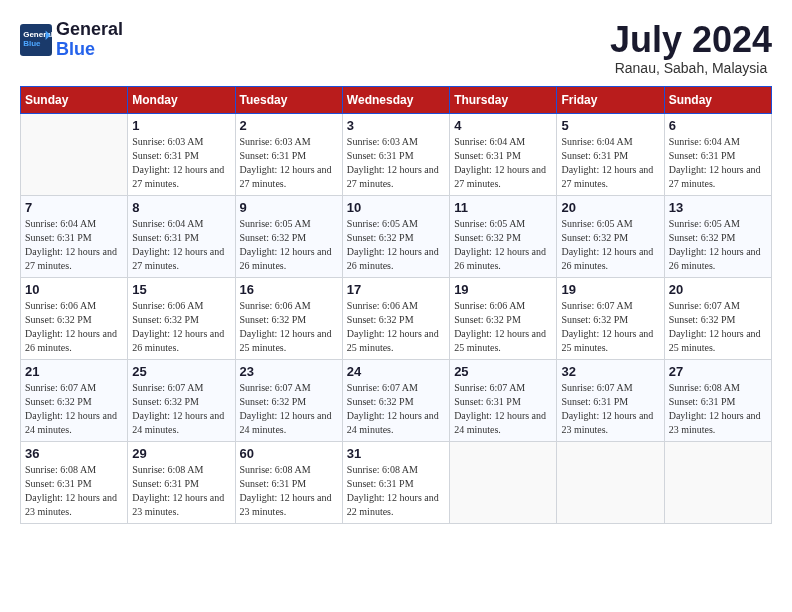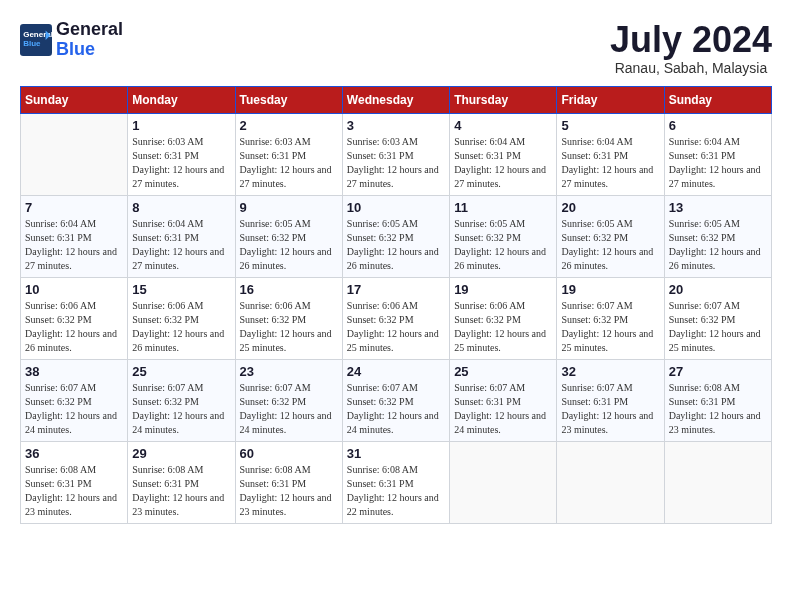"38" div.day-num { text: 38 -> 21 }
